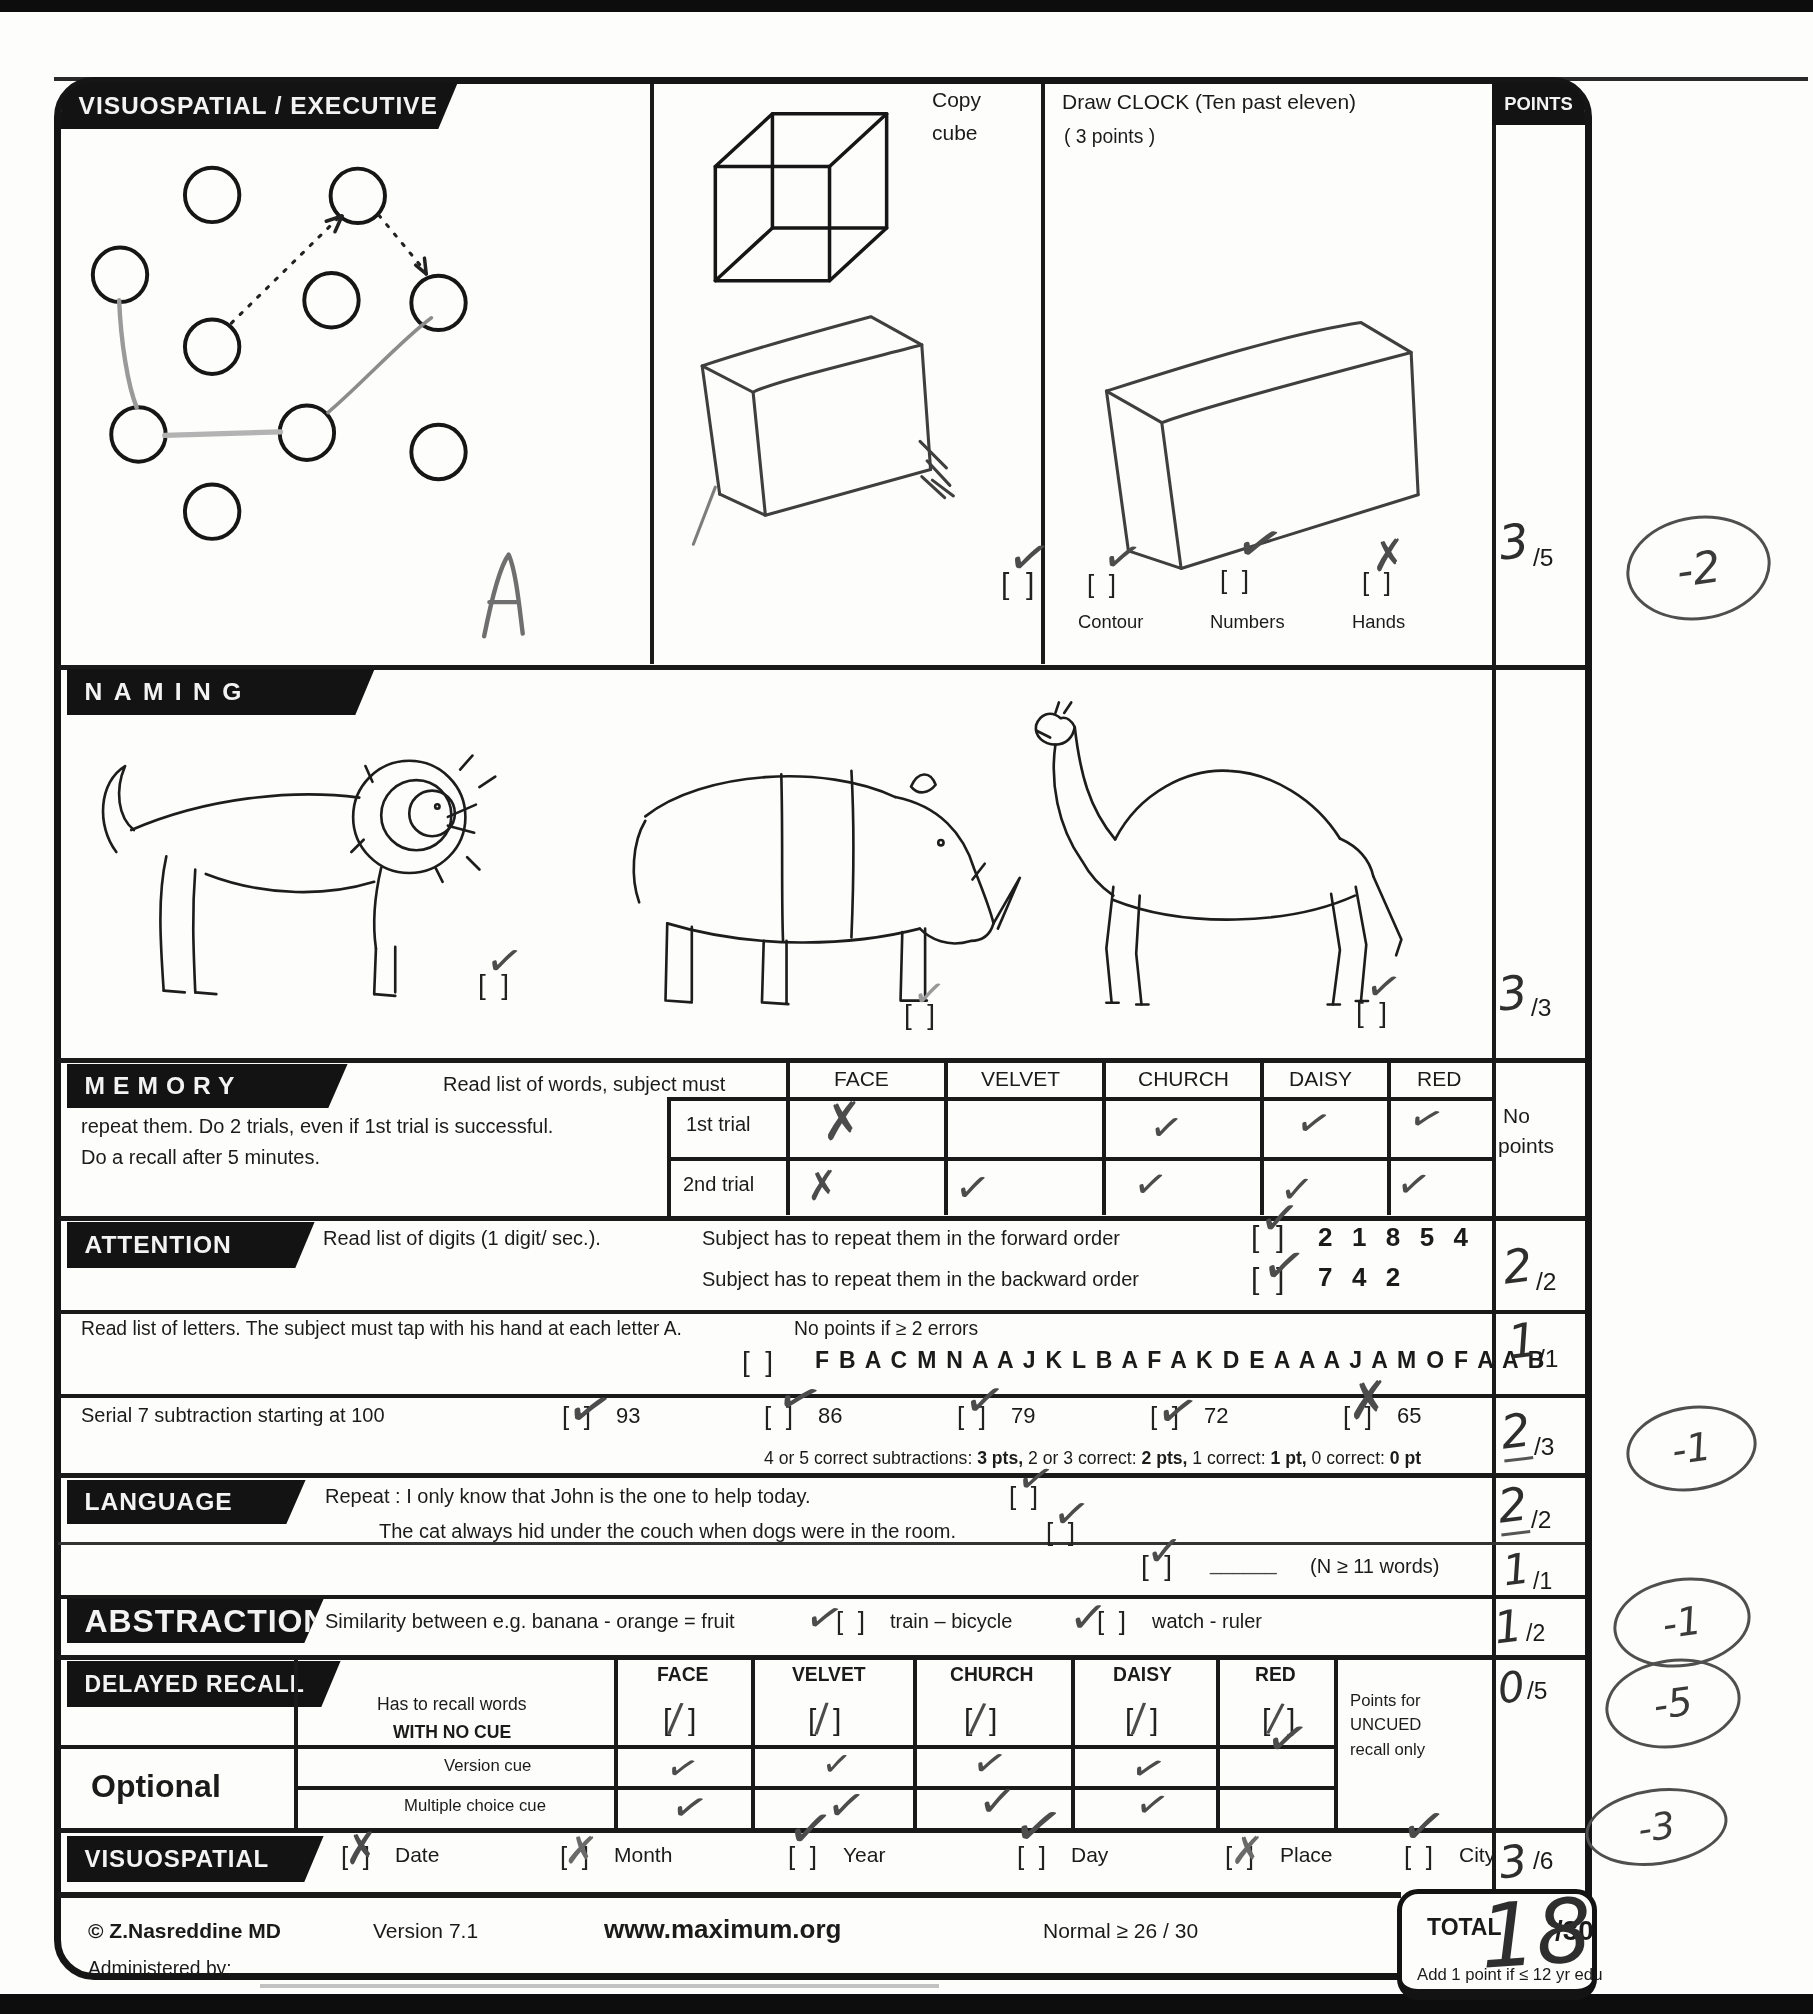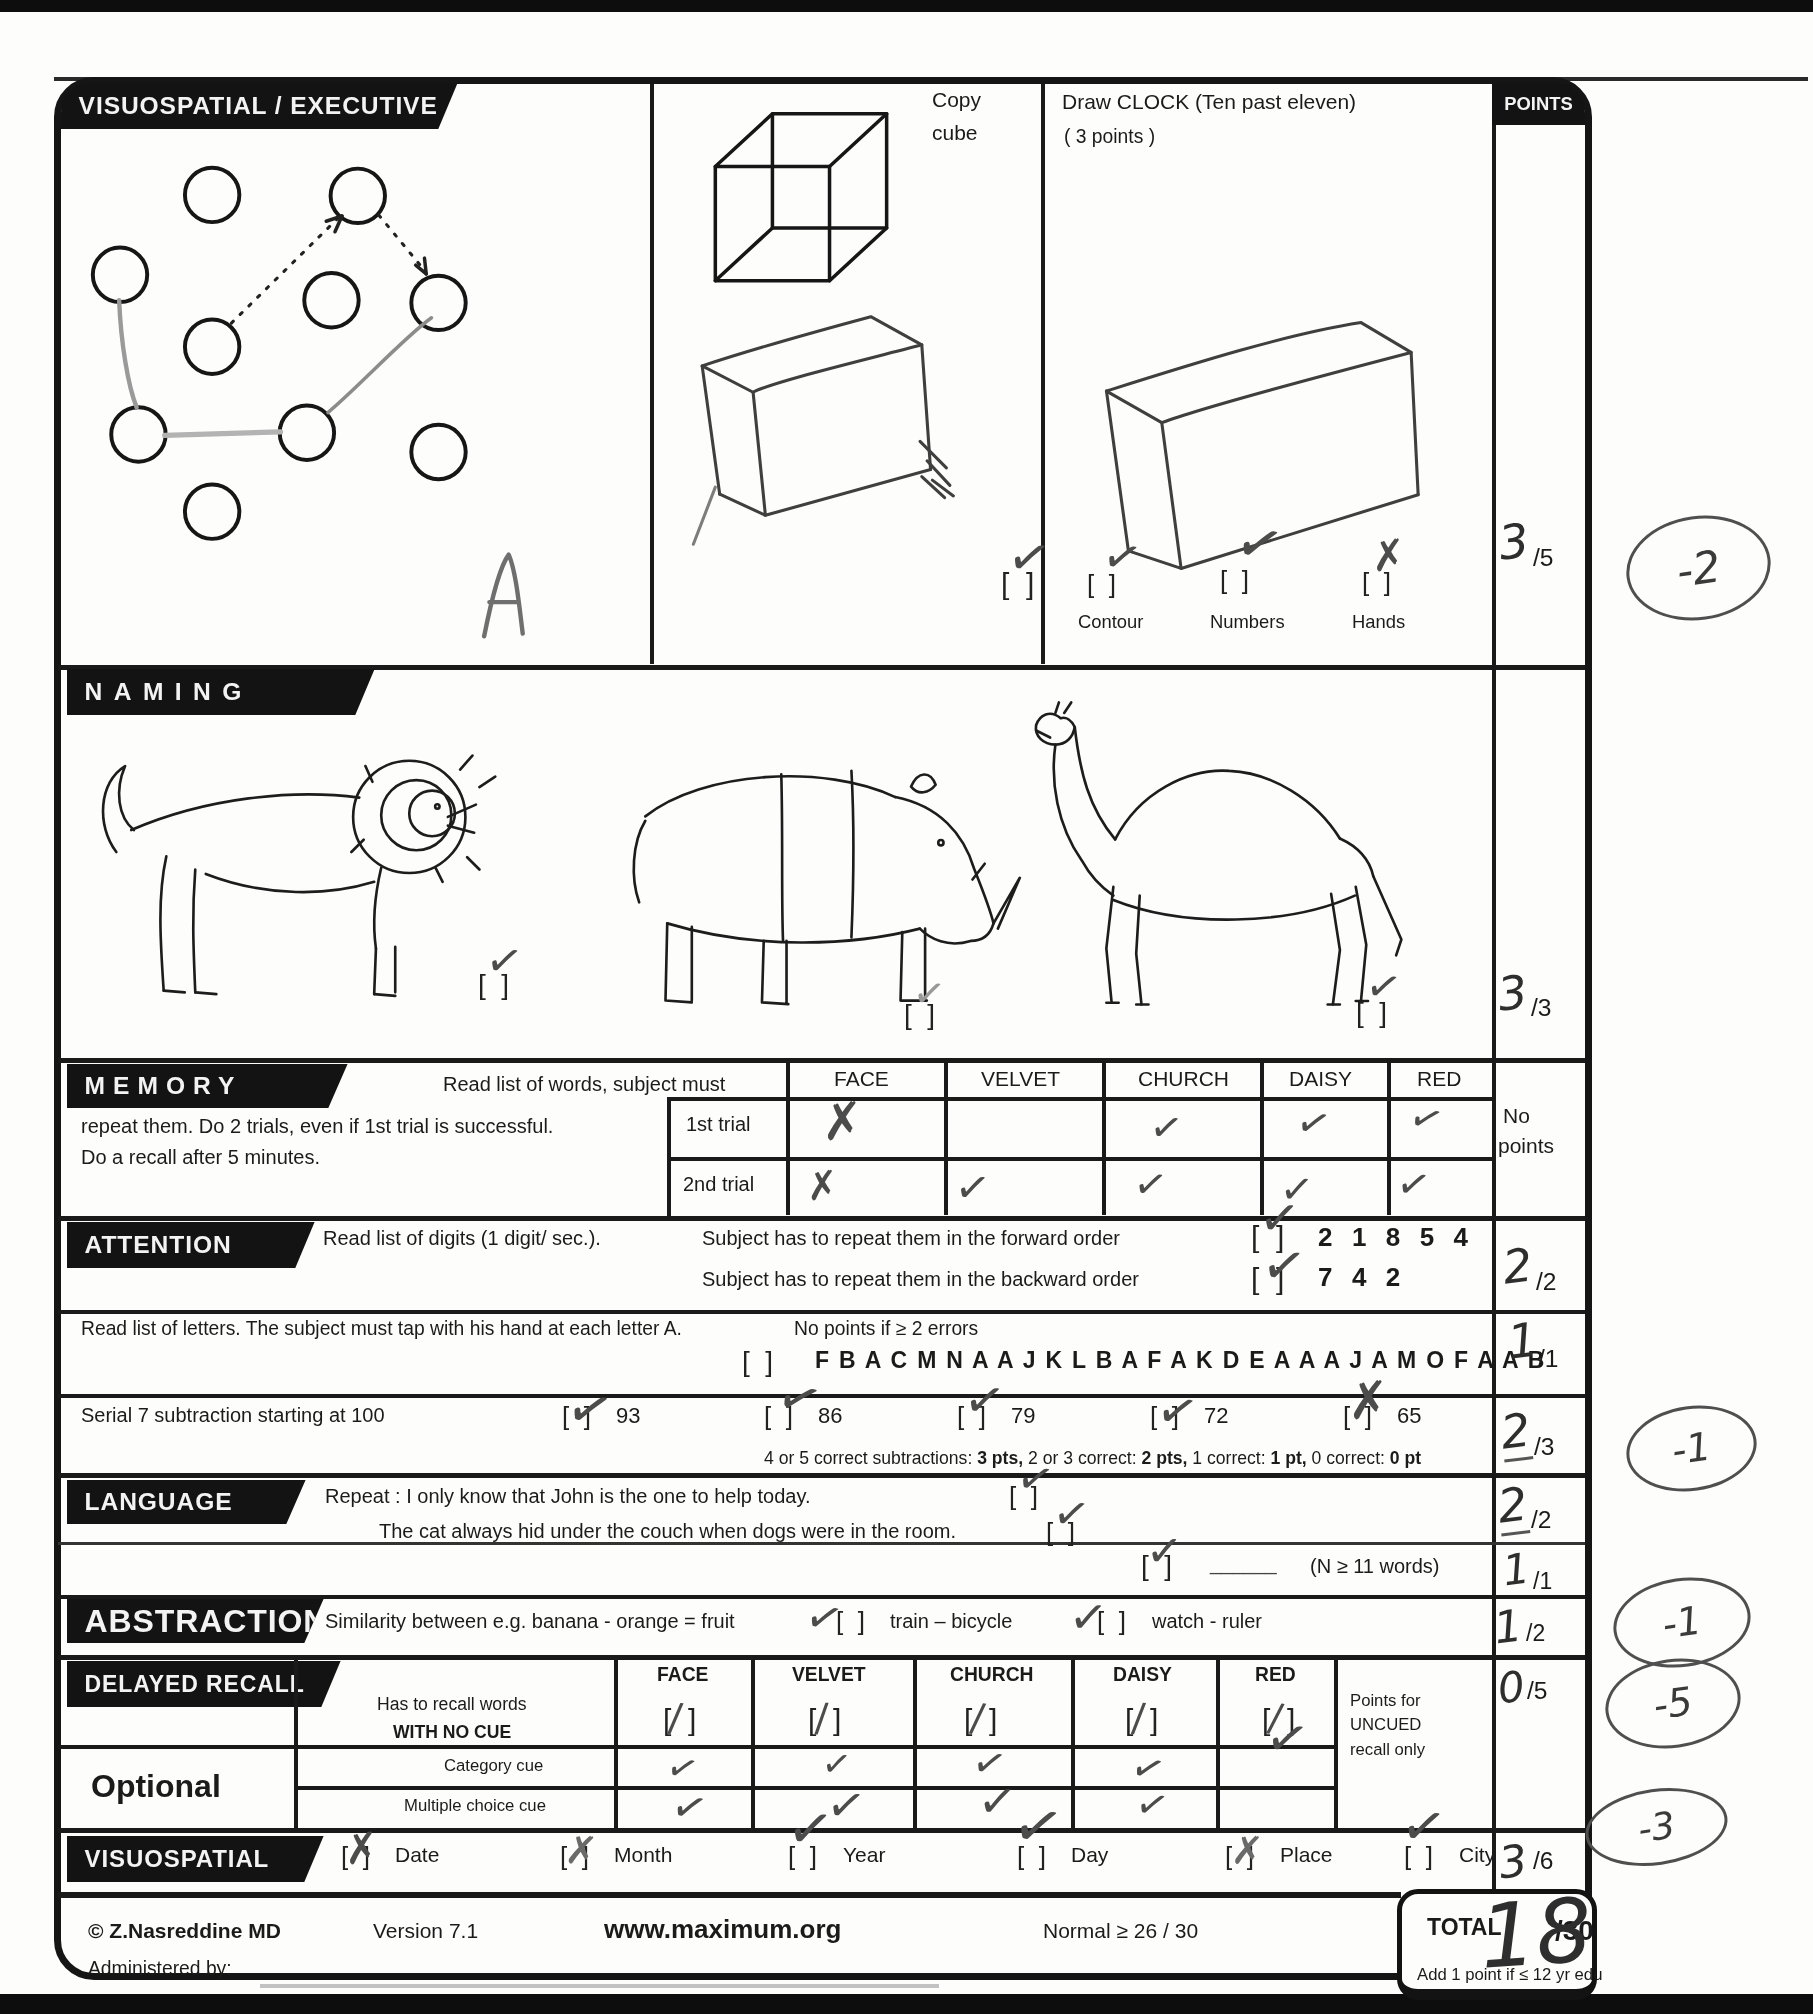"Category cue" div.t { text: Category -> Version }
